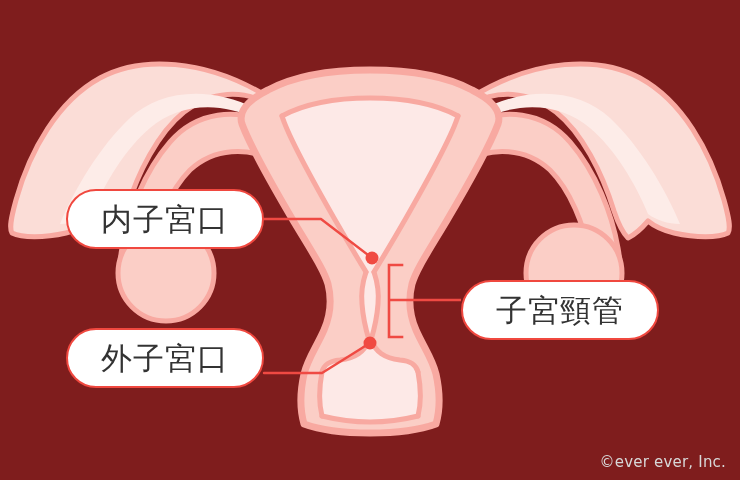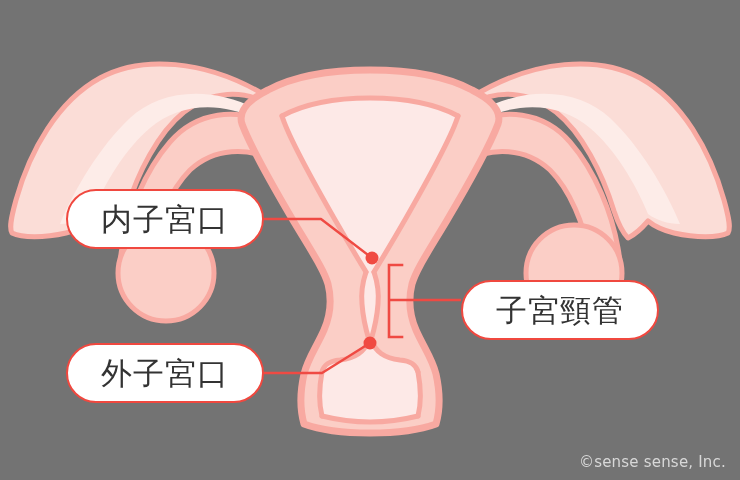"内子宮口" #diagram-root { background: #737373 -> #7f1d1d }
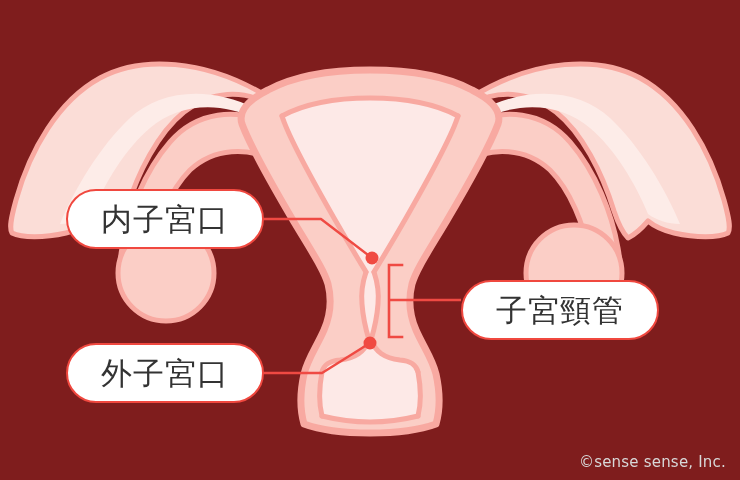"外子宮口" #label-external-os { top: 343px -> 328px }
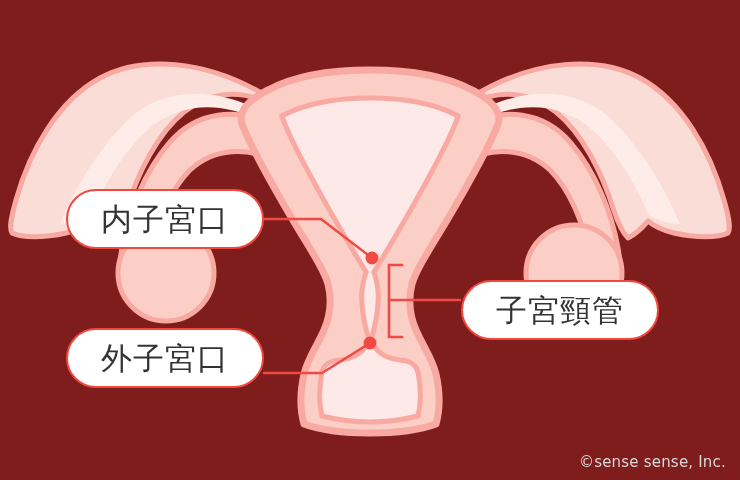"©sense sense, Inc." div { text: sense sense -> ever ever }
